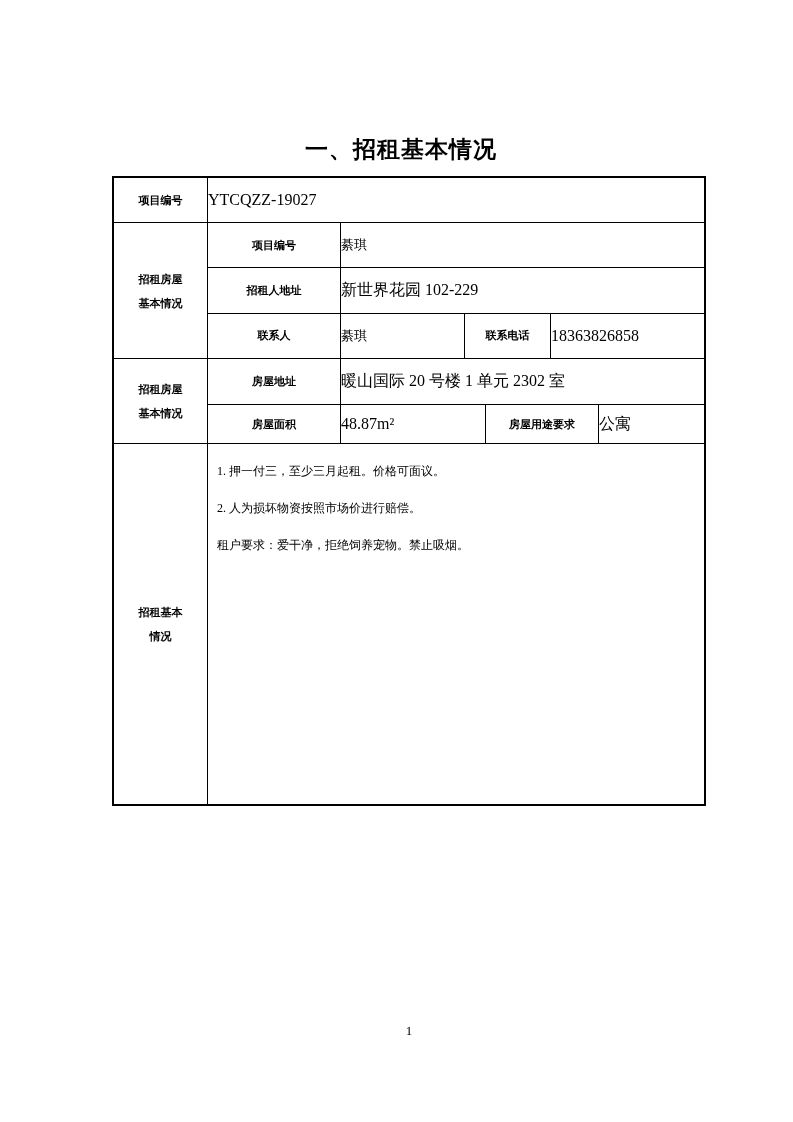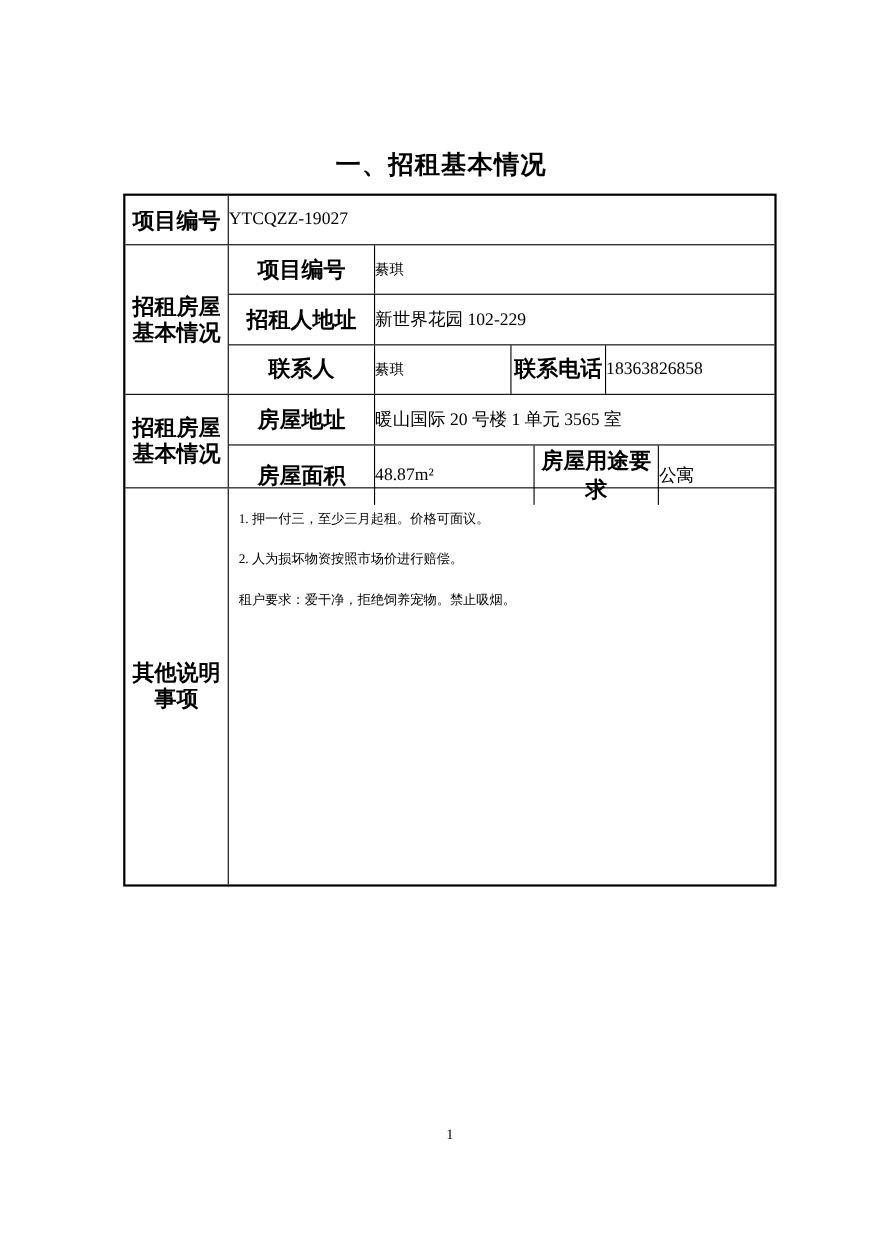"项目编号" .label { font-size: 20px -> 11px }
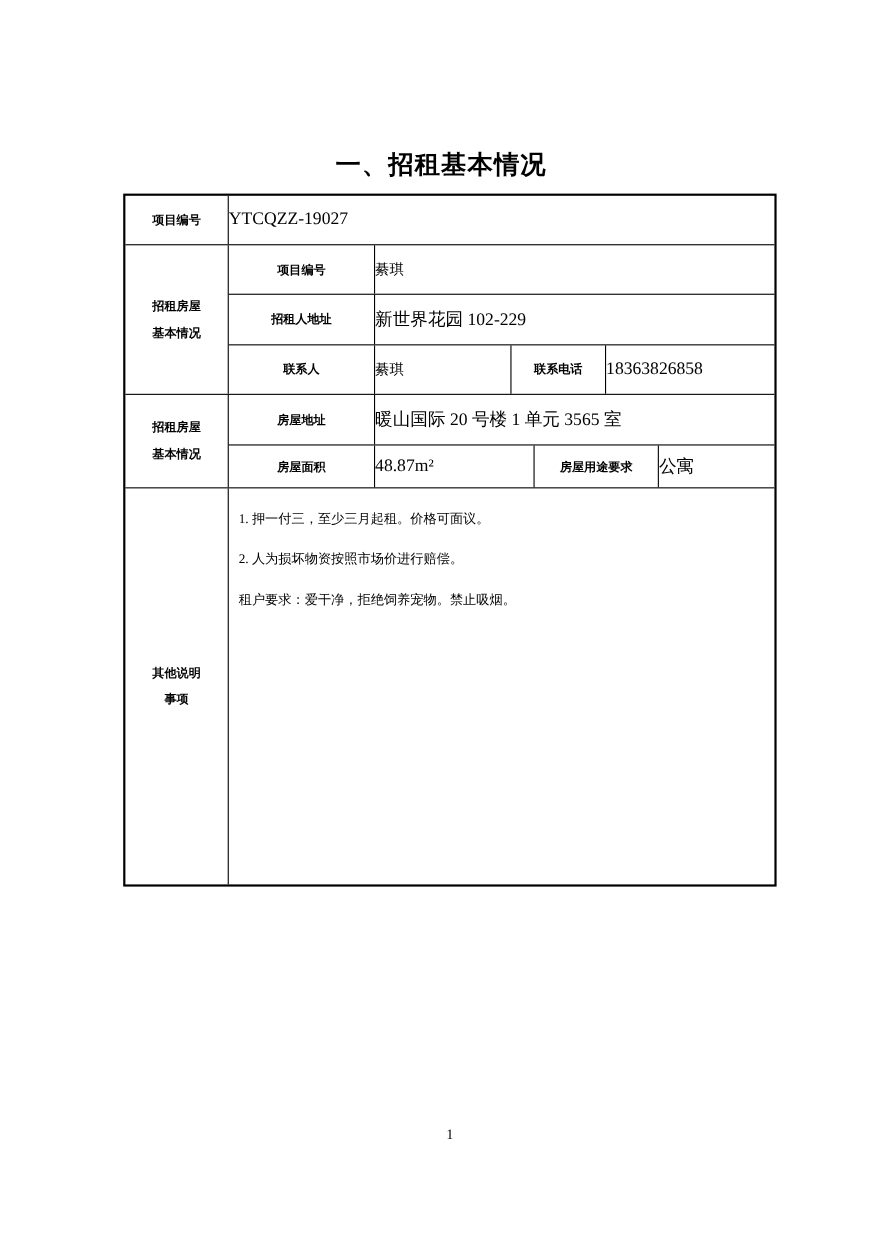"暖山国际 20 号楼 1 单元" div.cell { text: 3565 -> 2302 }
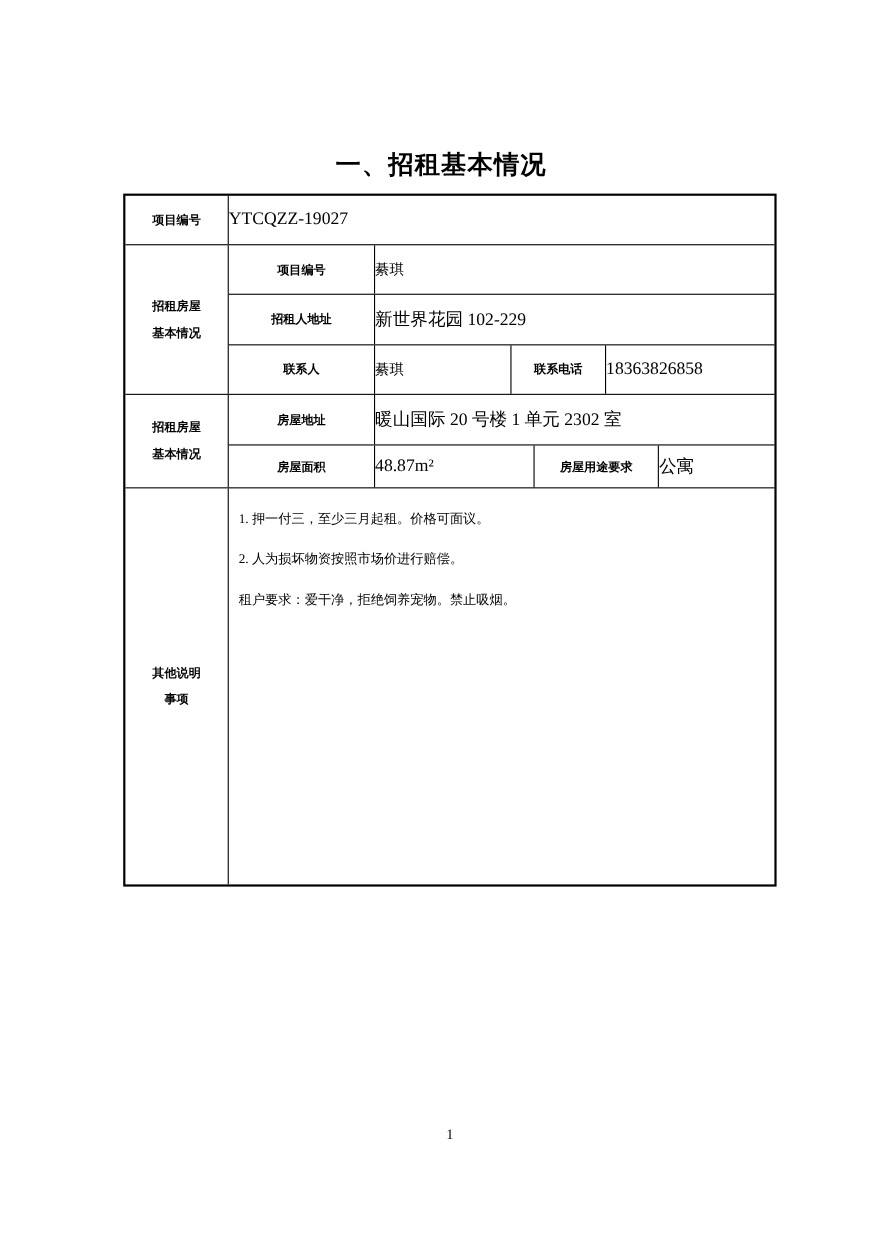"其他说明事项" span.wrap4 { text: 其他说明事项 -> 招租基本情况 }
